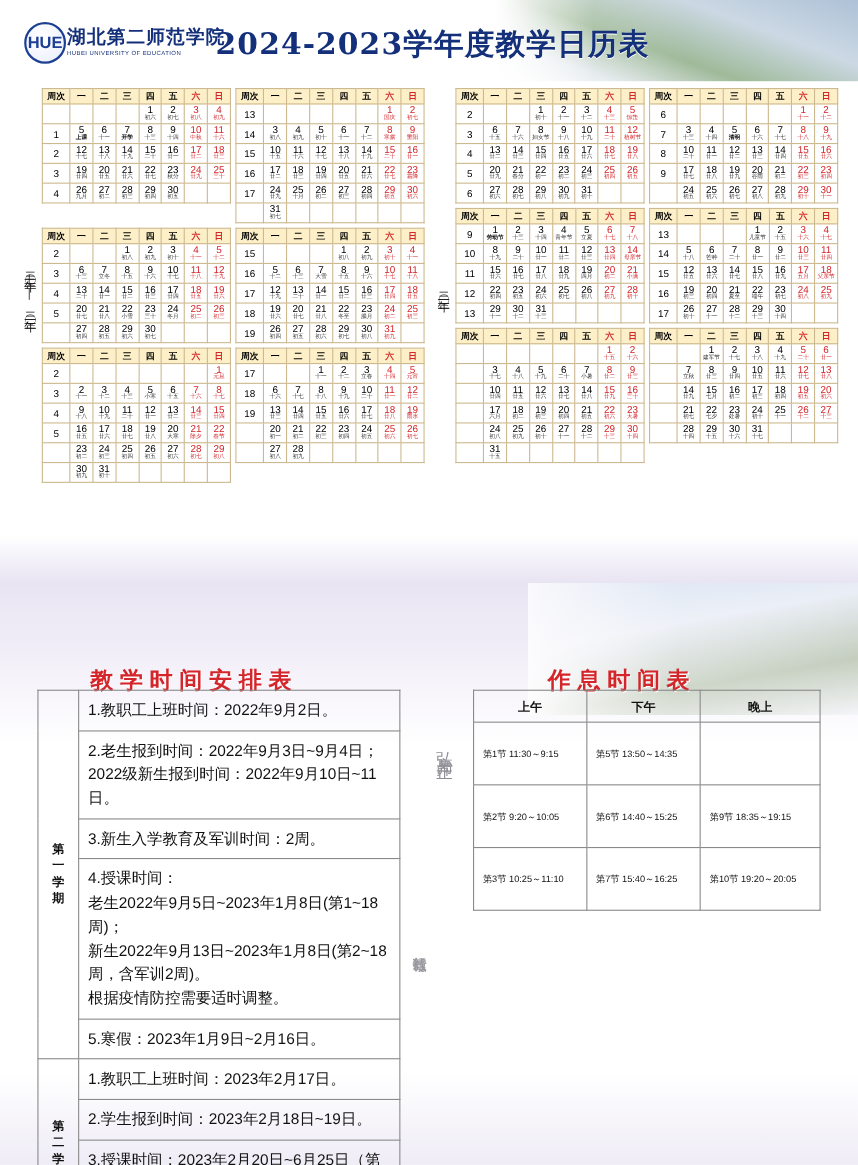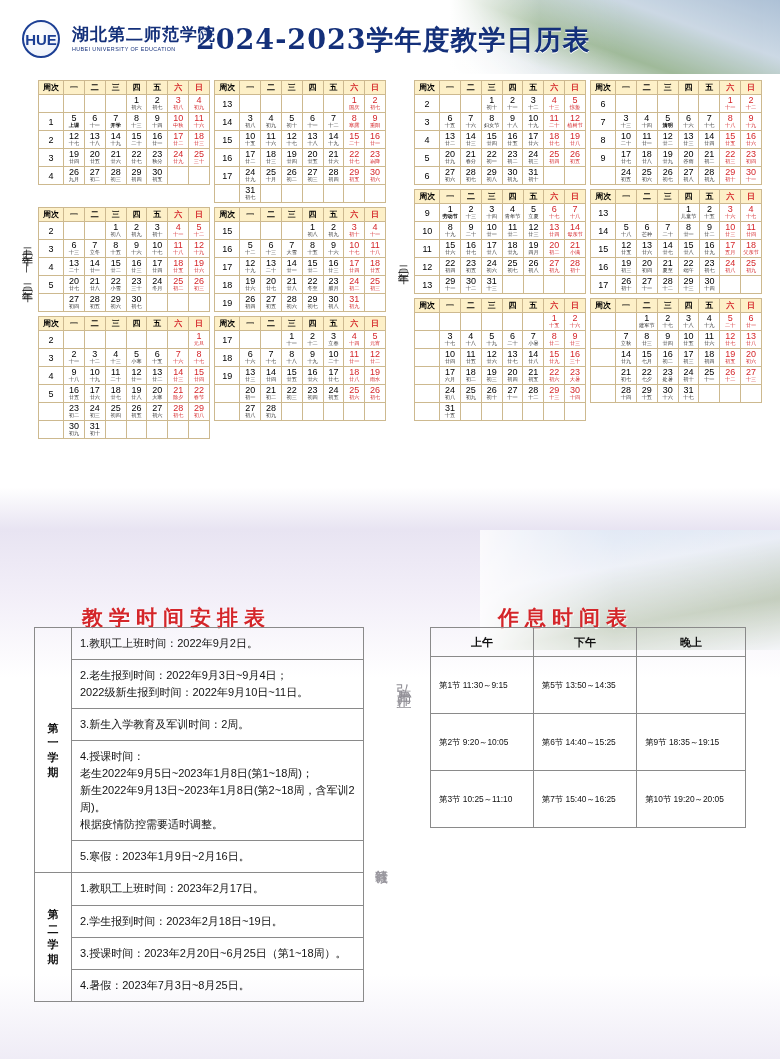"HUE" .logo { gap: 12px -> 1px }
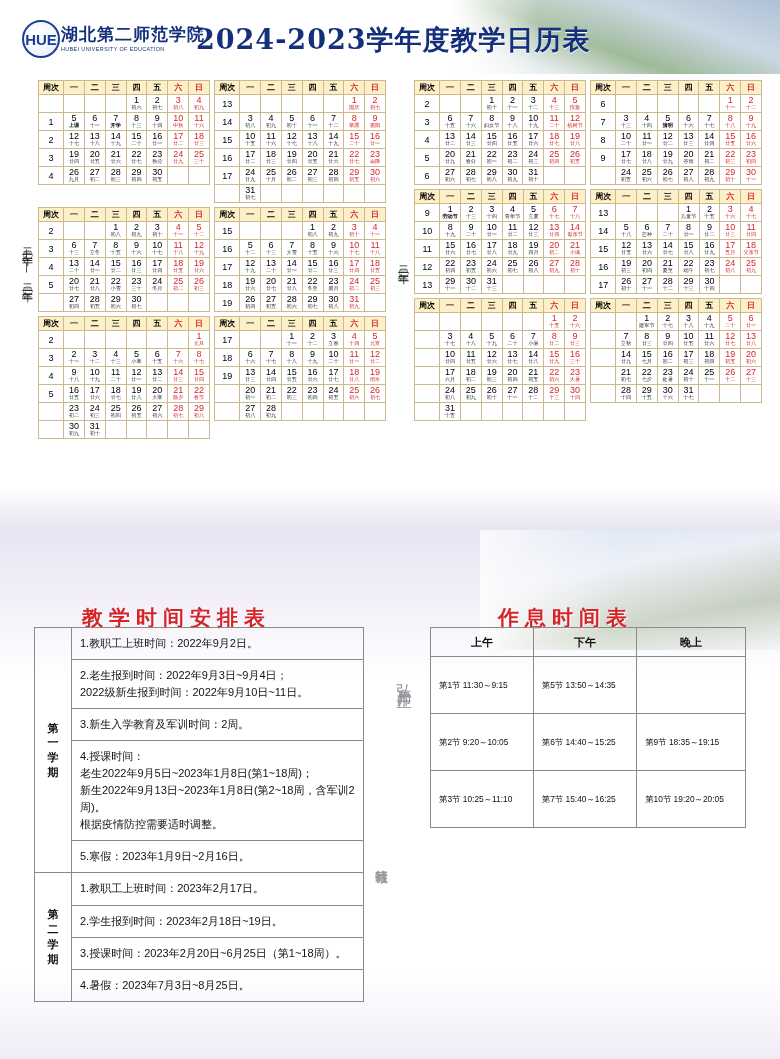"1.教职工上班时间：2022年9月2日。" .bt td,.bt th { font-size: 11px -> 14px }
